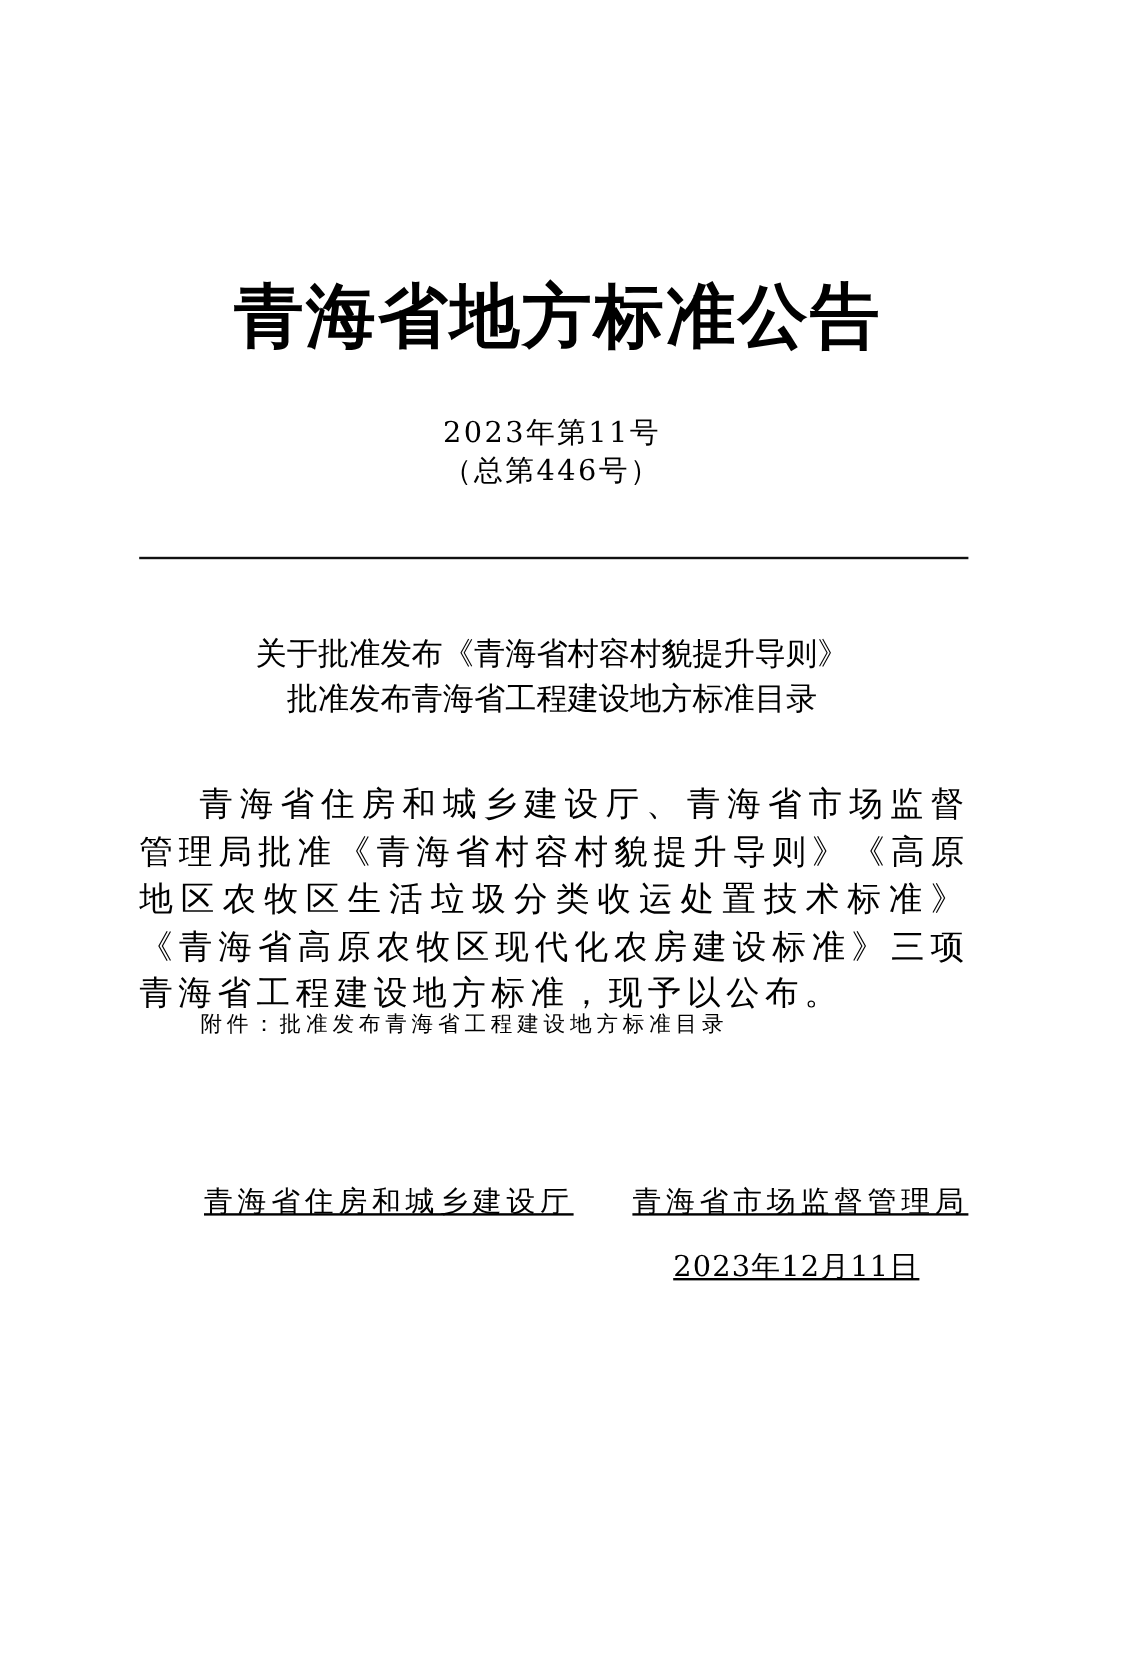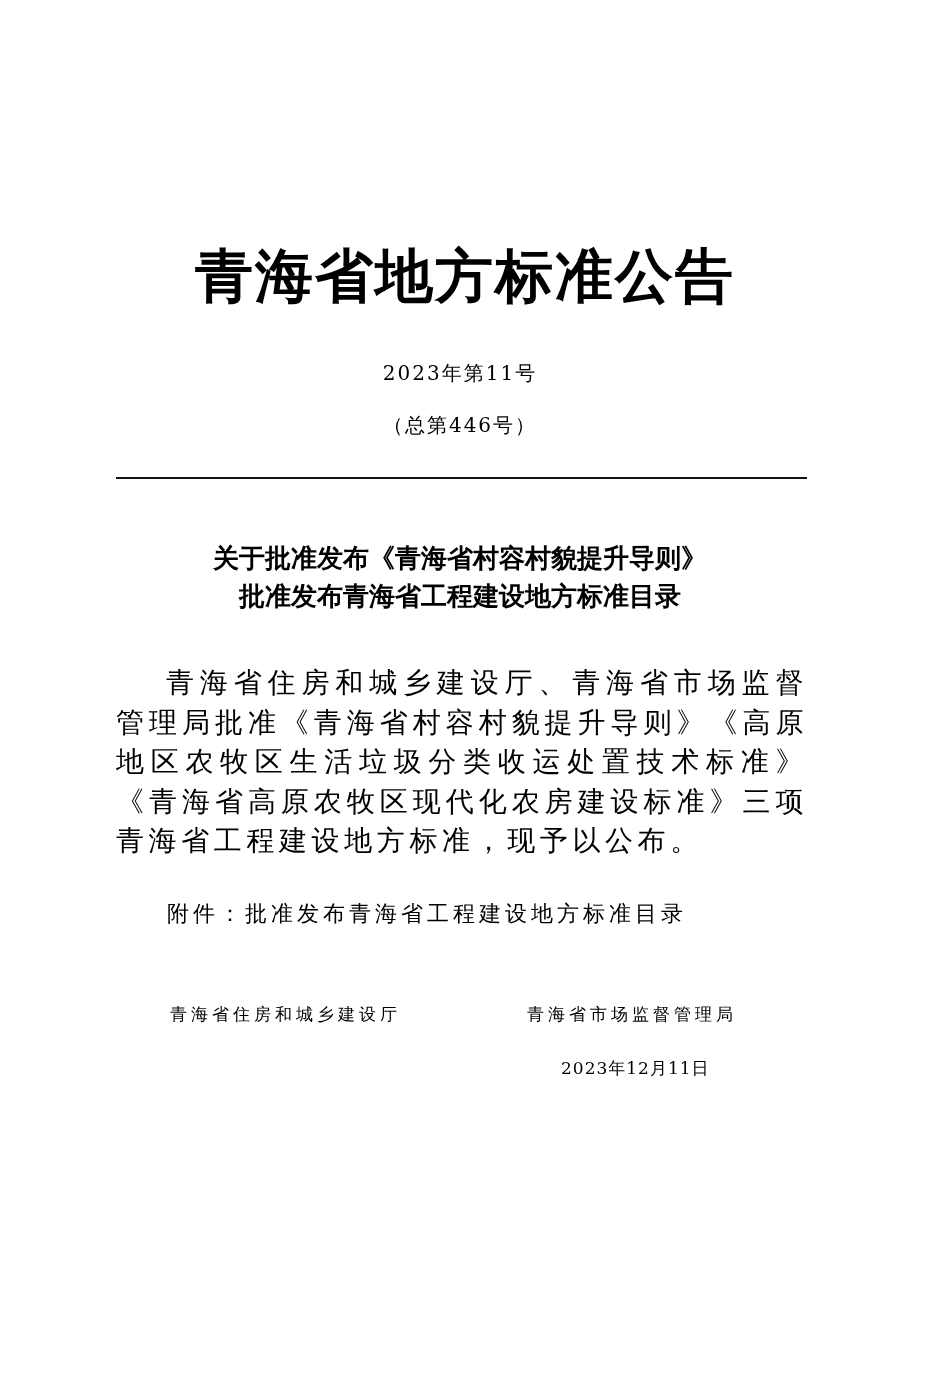"青海省地方标准公告" .abs { margin-top: 13px -> none }
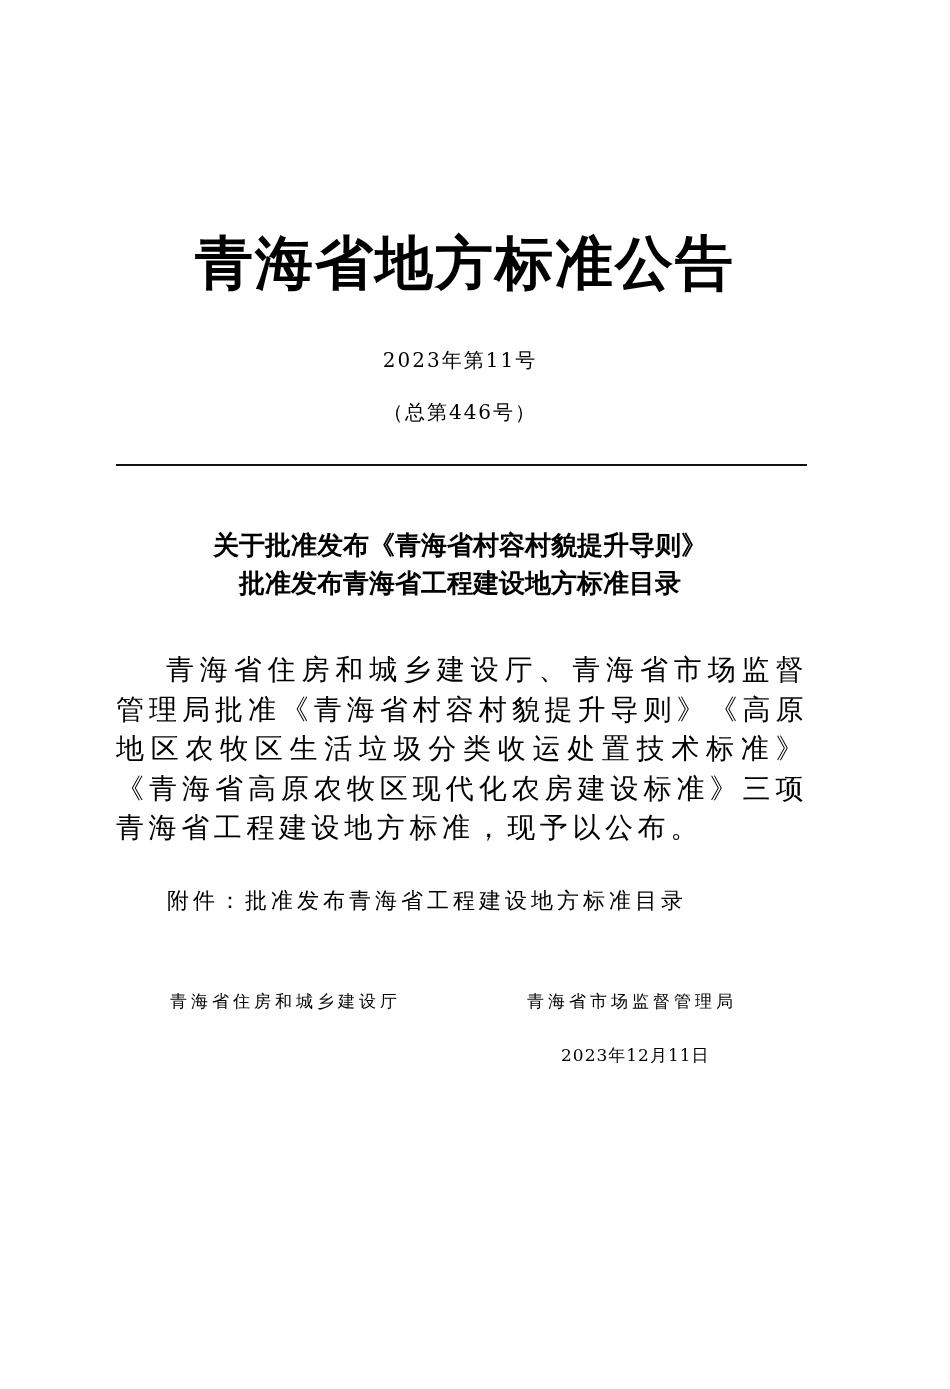"2023年第11号" .issue-line { font-size: 20px -> 24px }
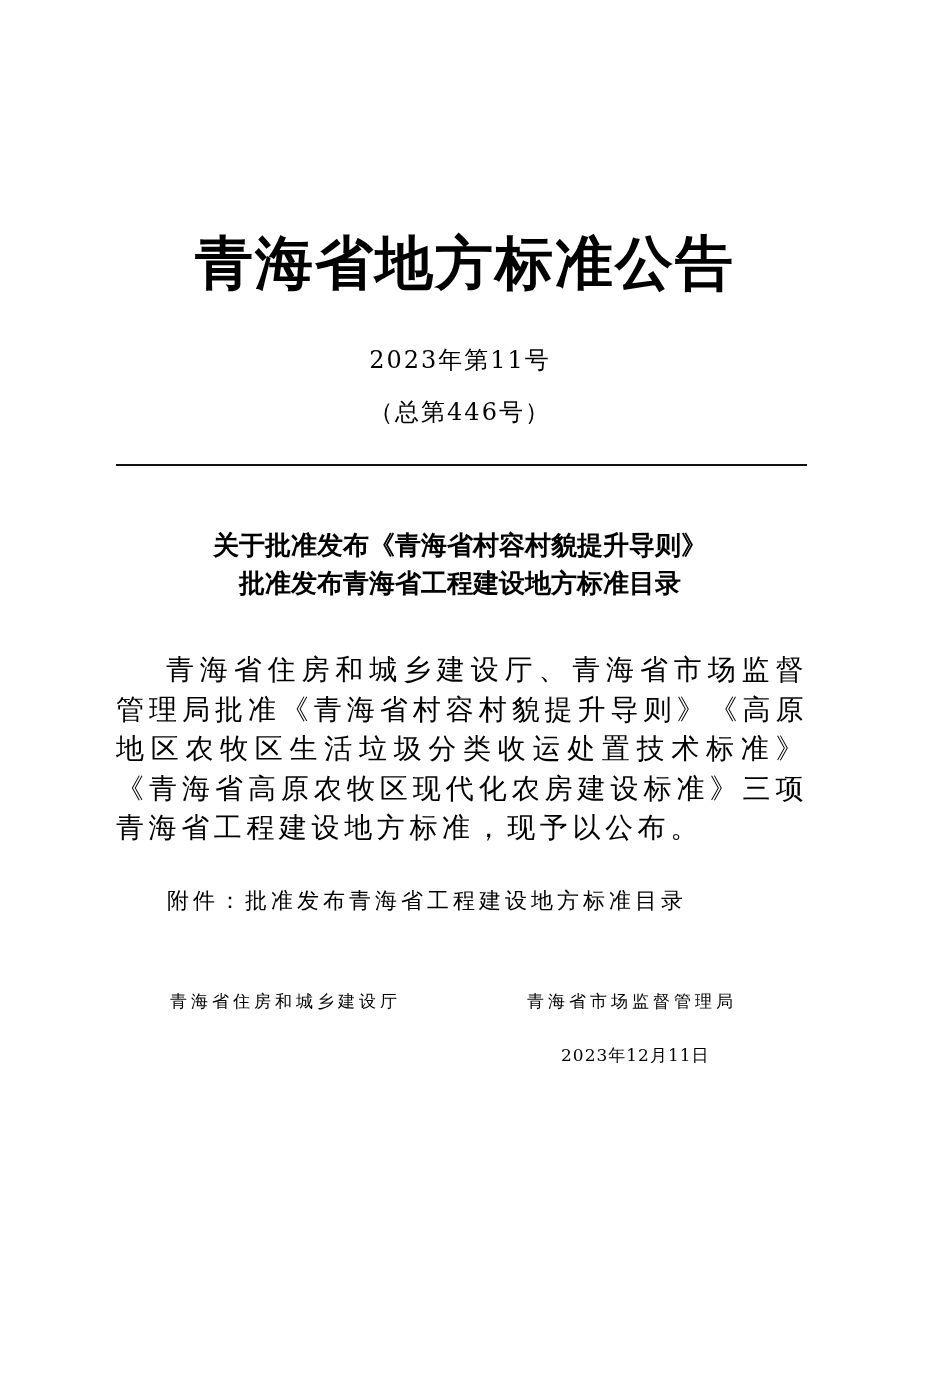"（总第446号）" .total-no { top: 398px -> 378px }
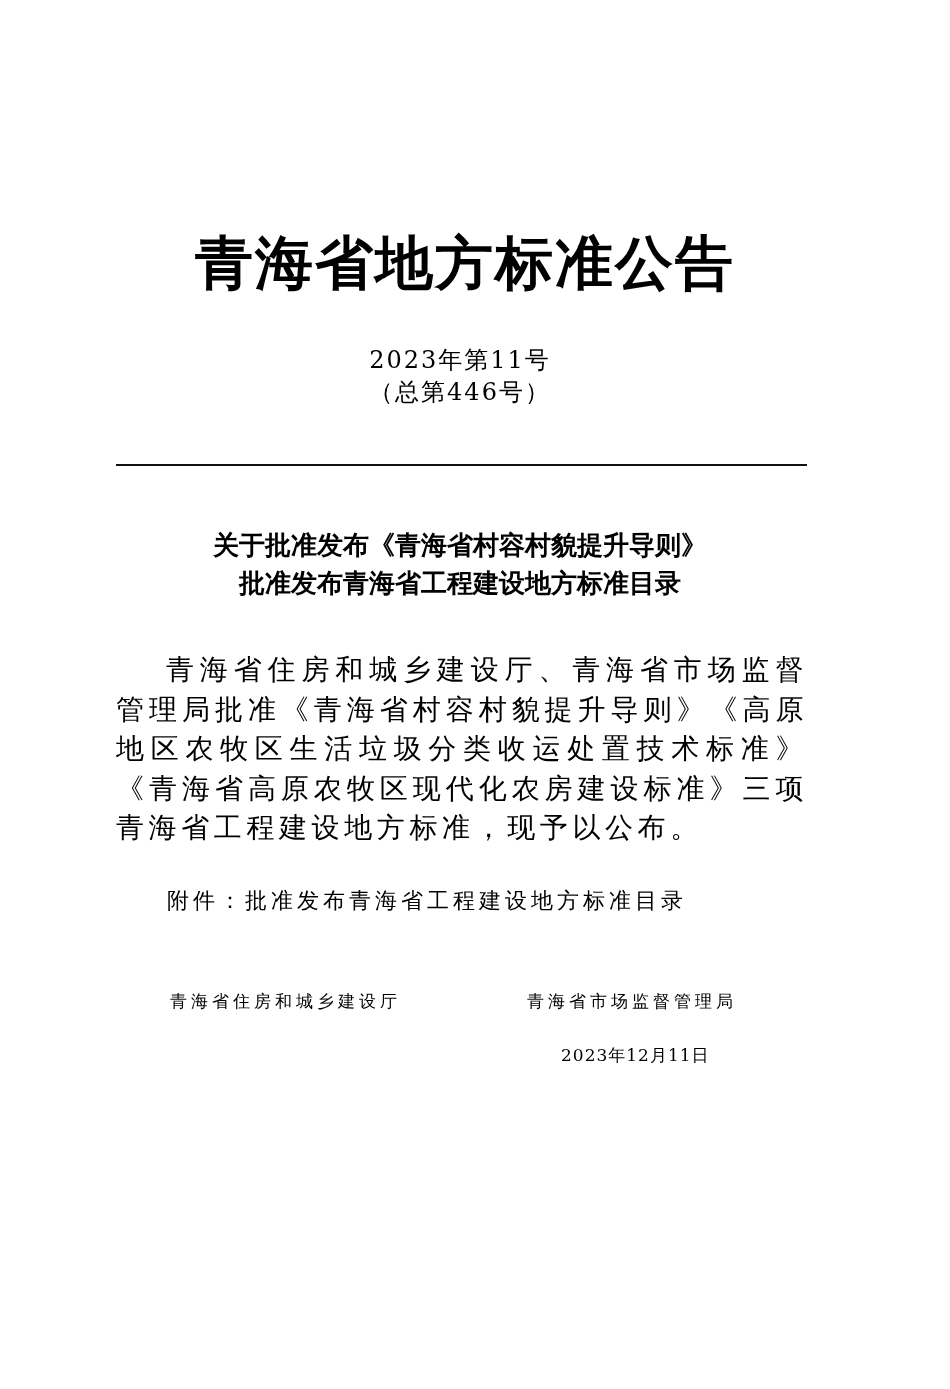"关于批准发布《青海省村容村貌提升导则》" .sub-title { font-weight: bold -> normal }
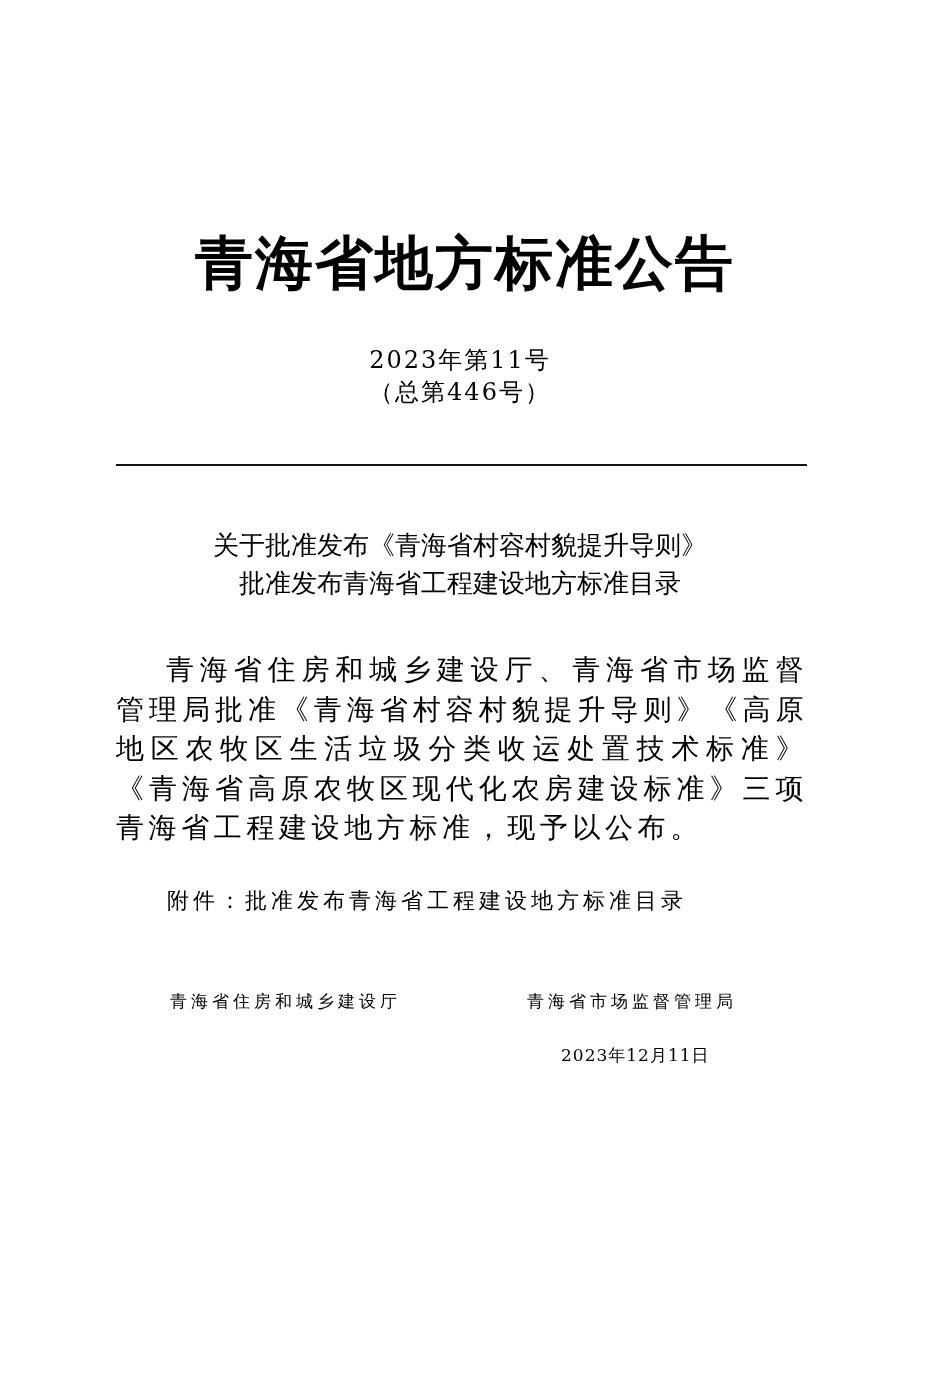"附件：批准发布青海省工程建设地方标准目录" .attachment { font-size: 22px -> 18px; top: 886px -> 839px }
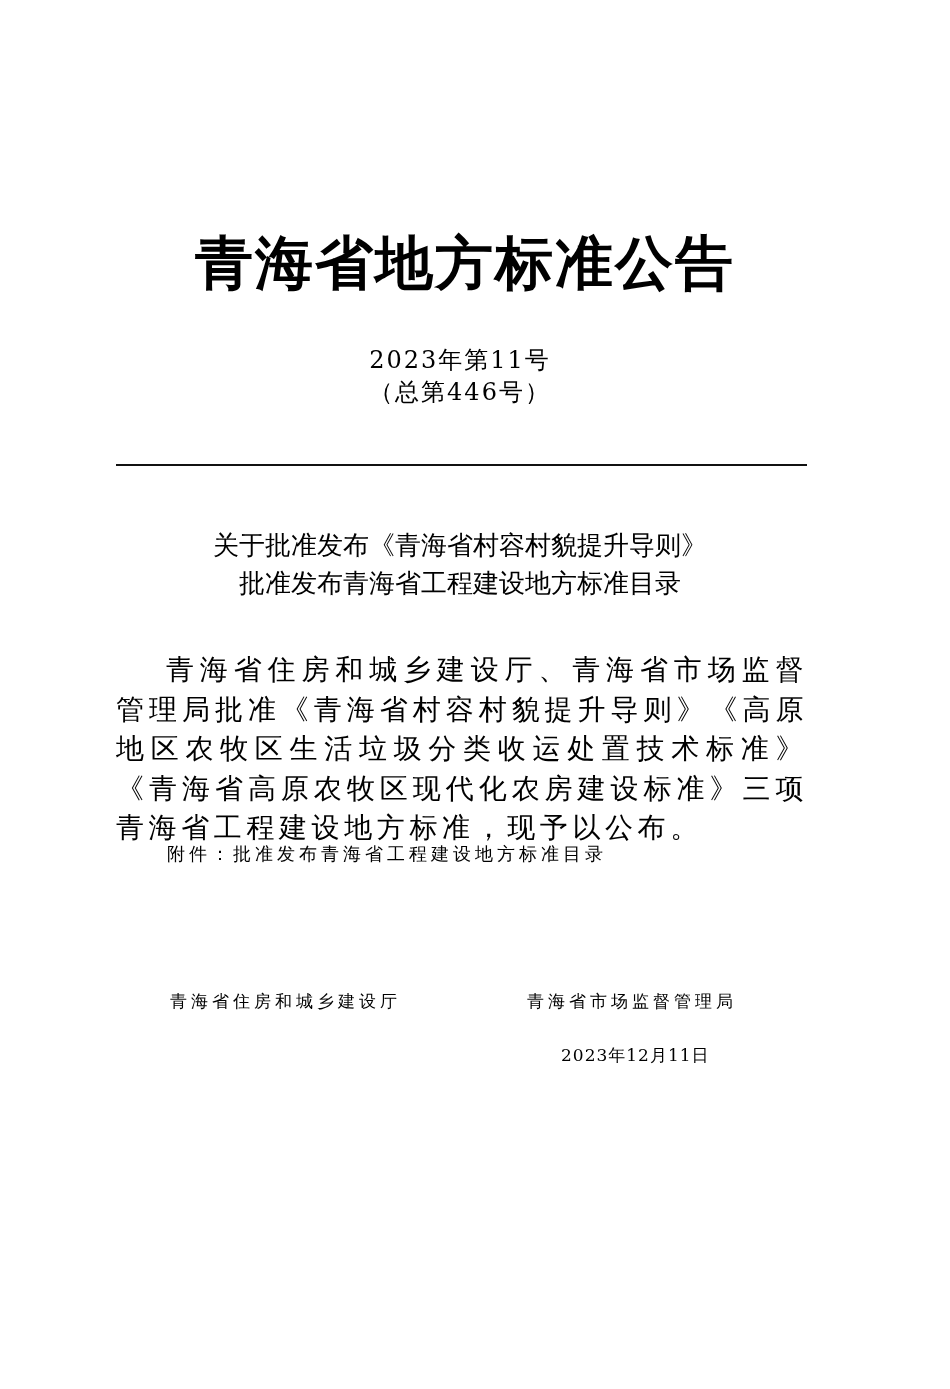"青海省住房和城乡建设厅" .sig { font-size: 17px -> 24px; text-decoration: none -> underline }
